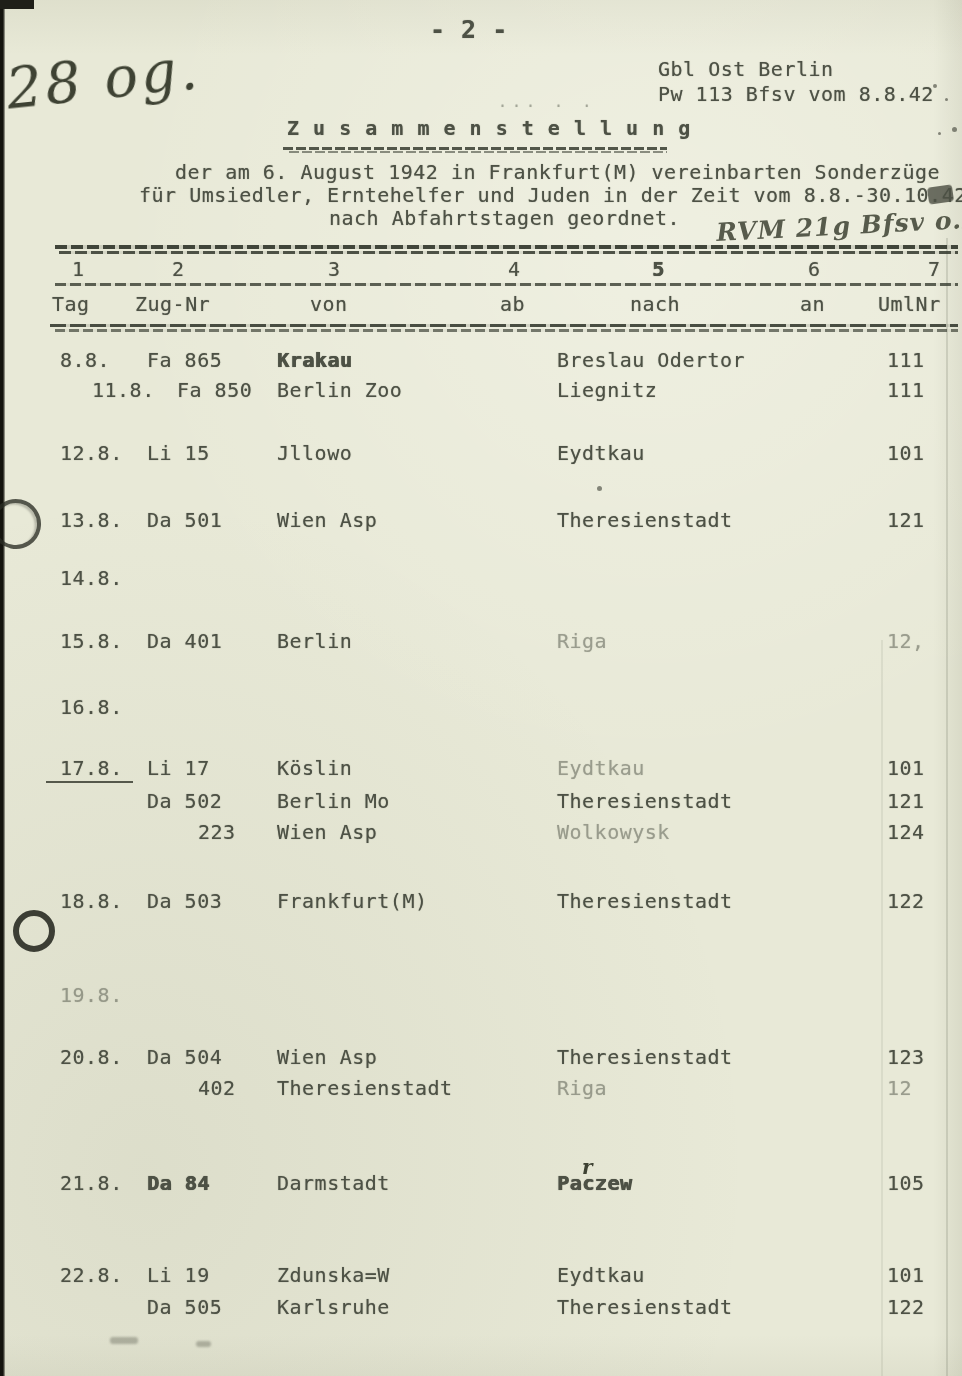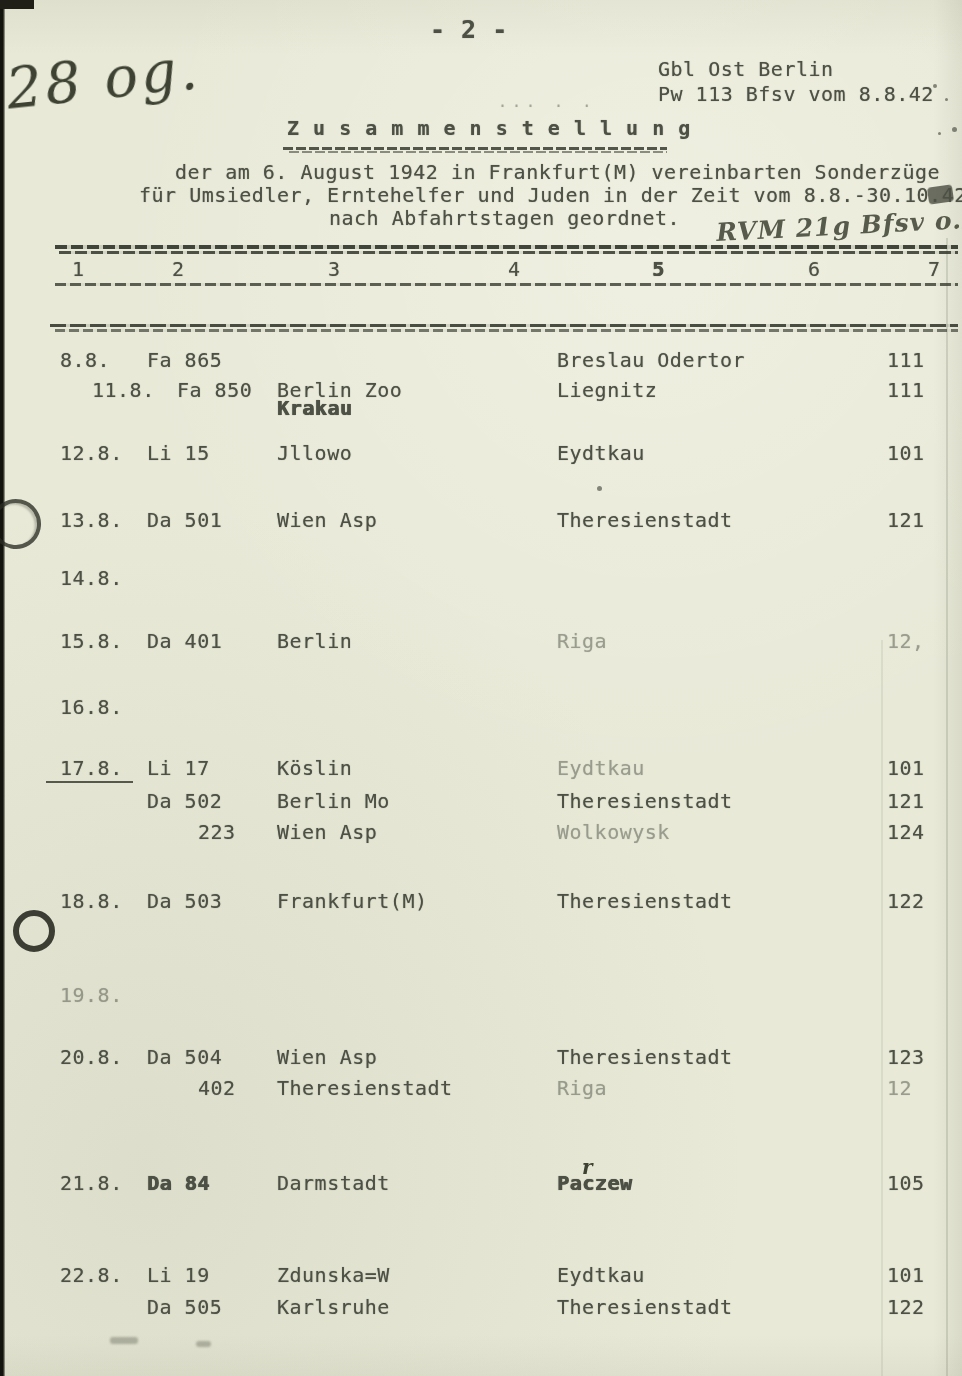"Tag" div.colrow { html: none -> <div> <span>Tag</span> <span>Zug-Nr</span> <span>von</span> <span>ab</span> <span>nach</span> <span>an</span> <span>UmlNr</span> </div> }
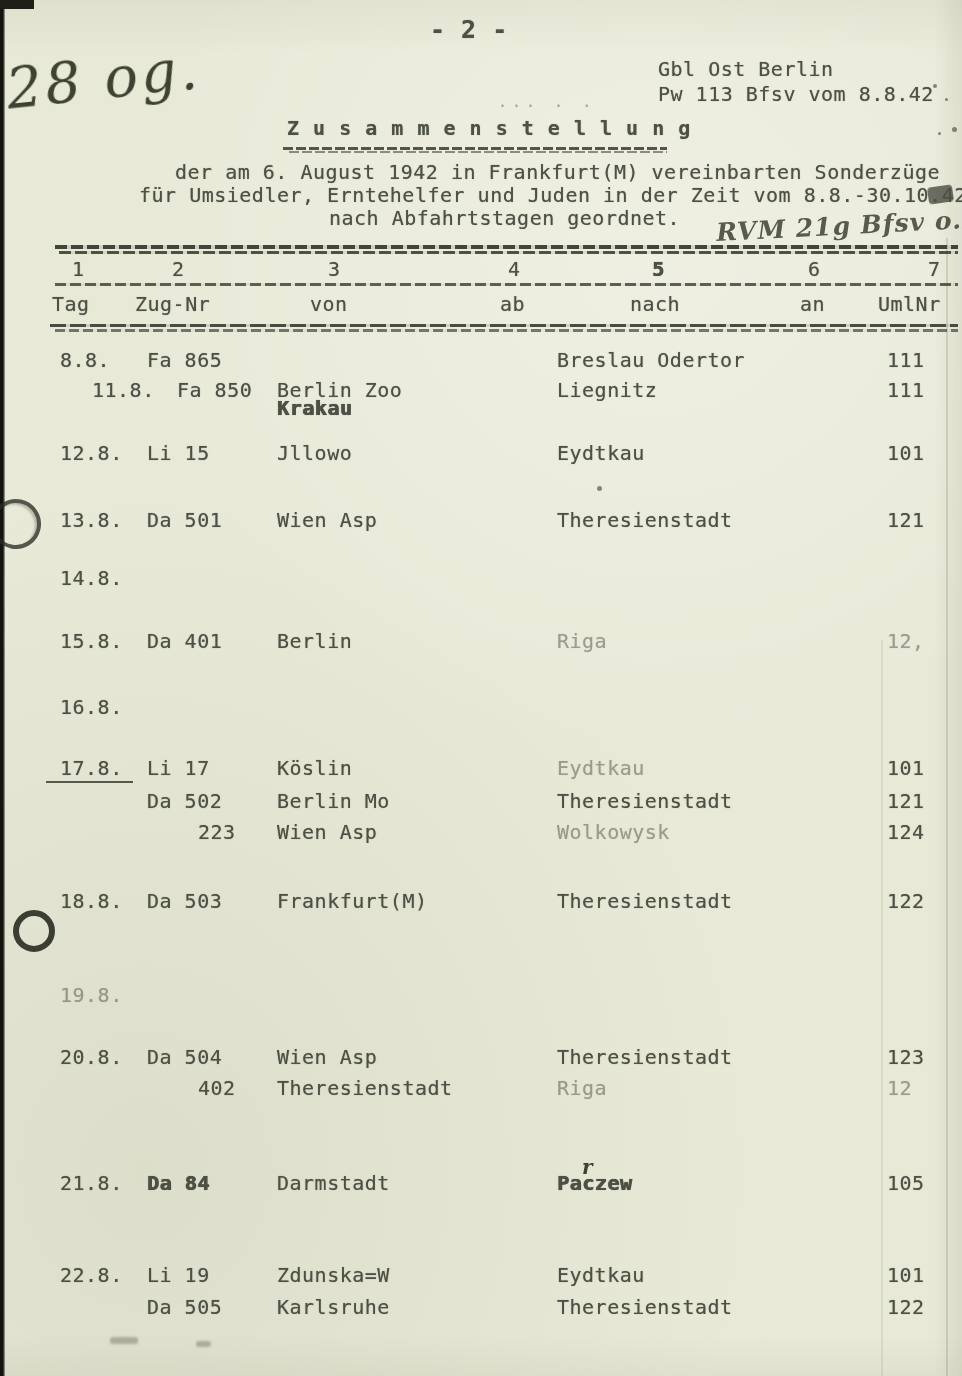"Krakau" span.t { margin-top: 48px -> none }
